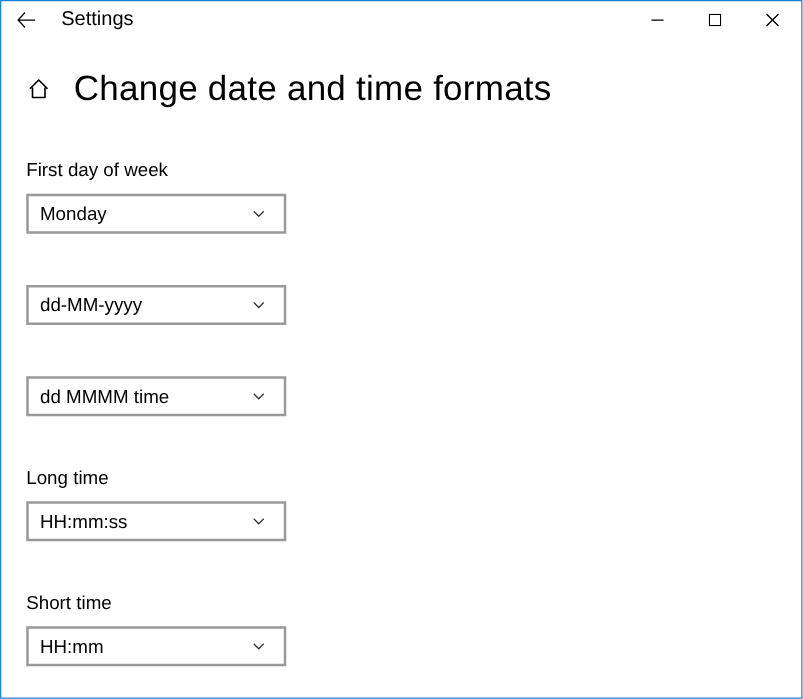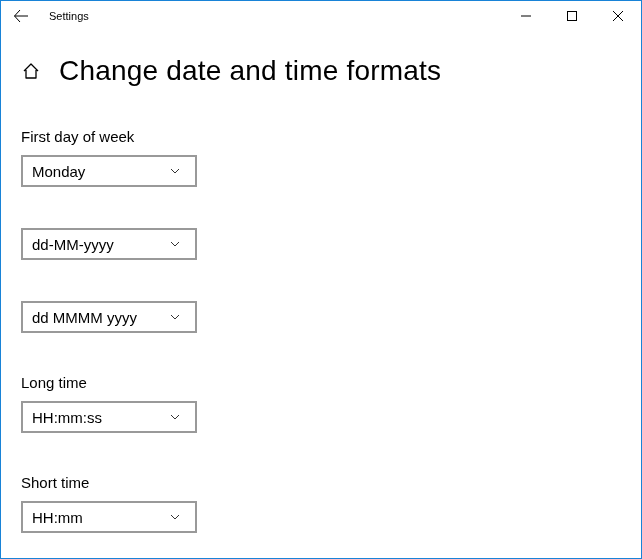"Settings" .tb-title { font-size: 11px -> 16px }
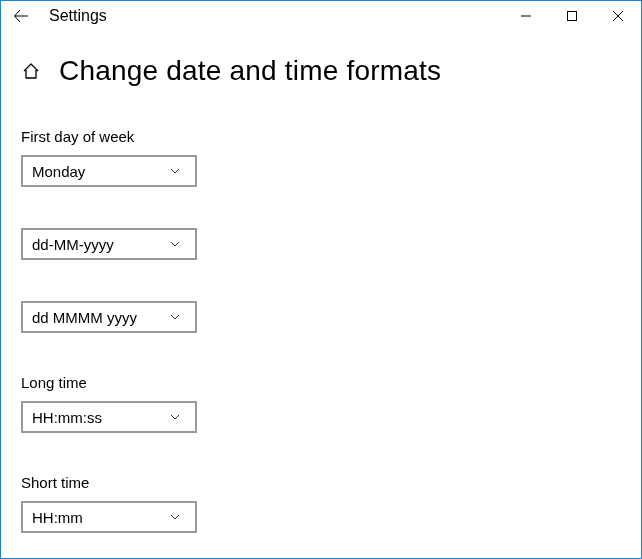"Monday" .select { width: 176px -> 208px }
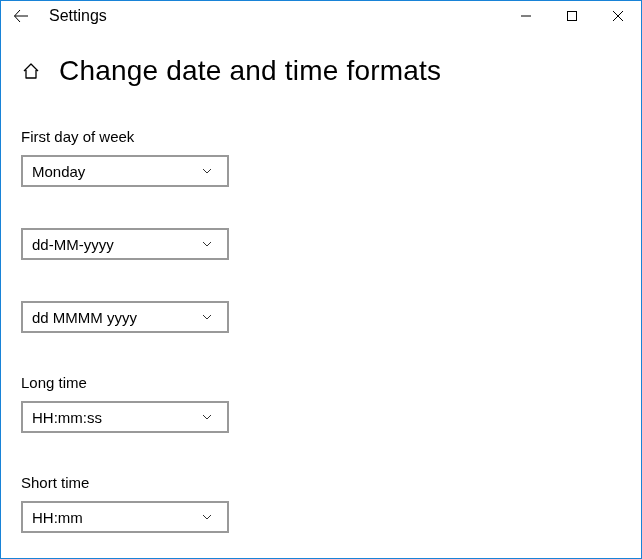"dd MMMM yyyy" span { text: yyyy -> time }
